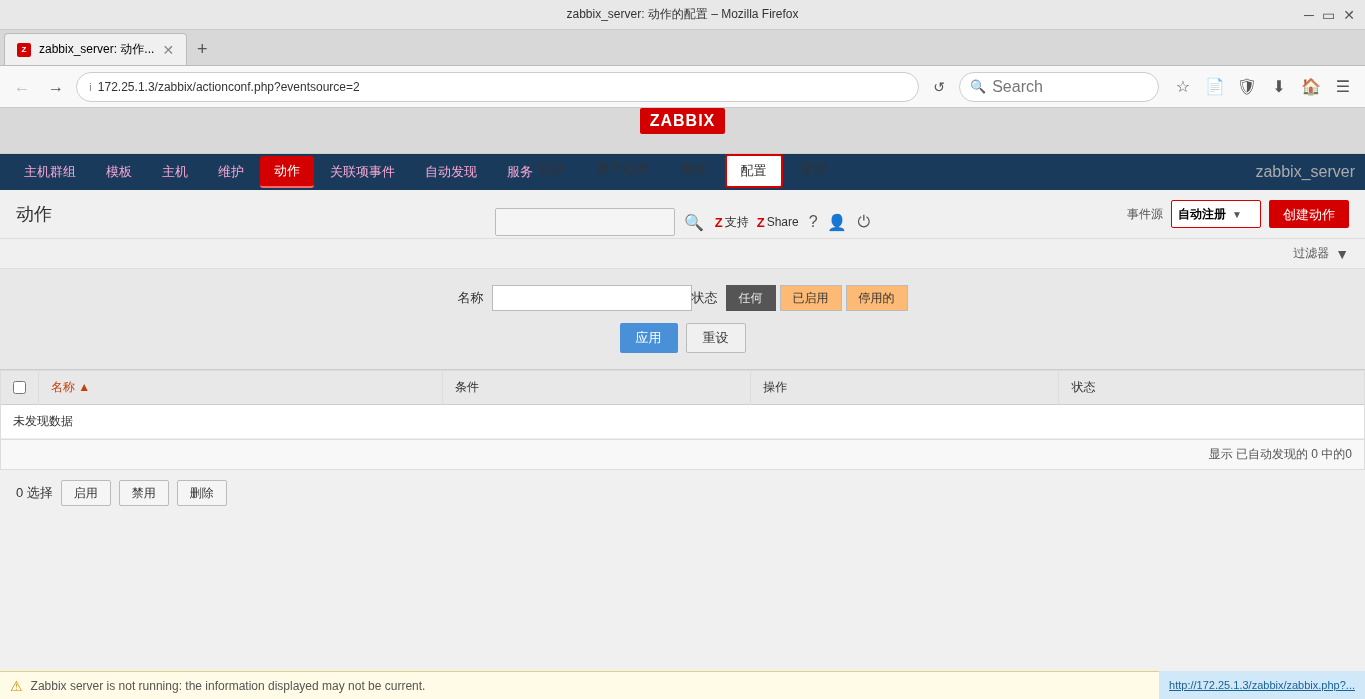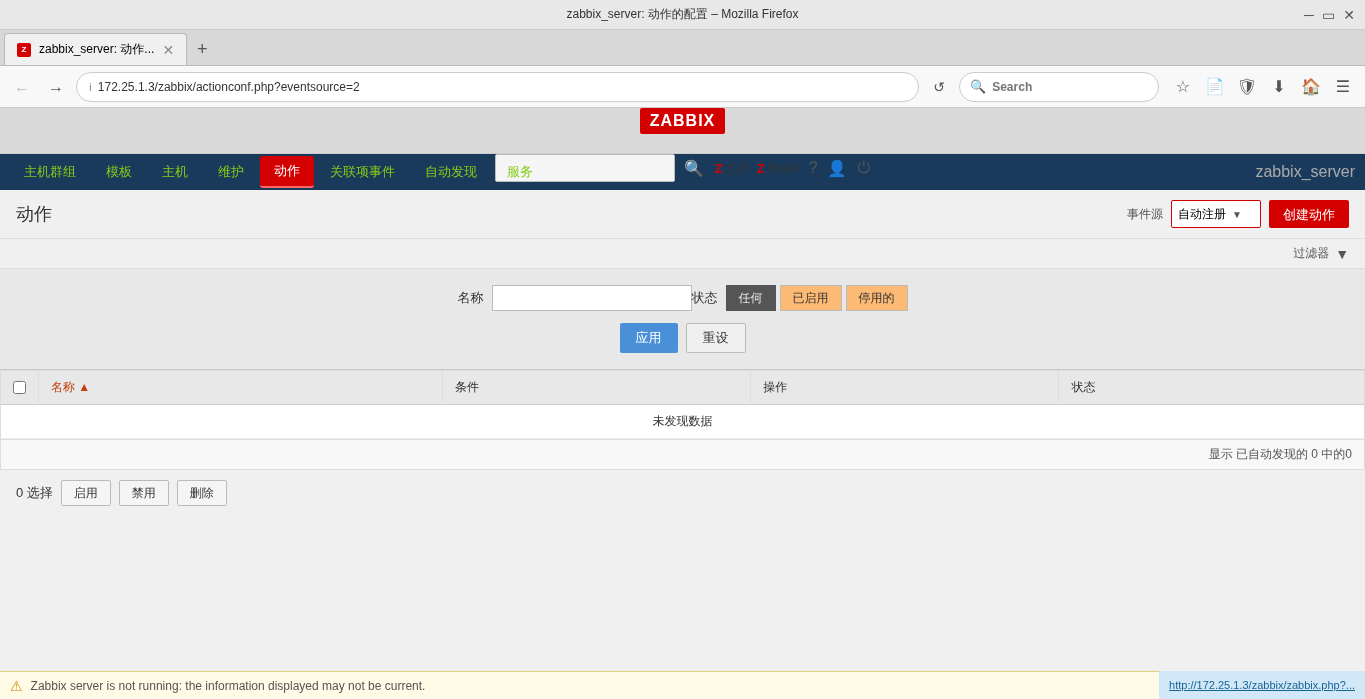"Search" .search-box input { font-size: 12px -> 16px; font-weight: bold -> none }
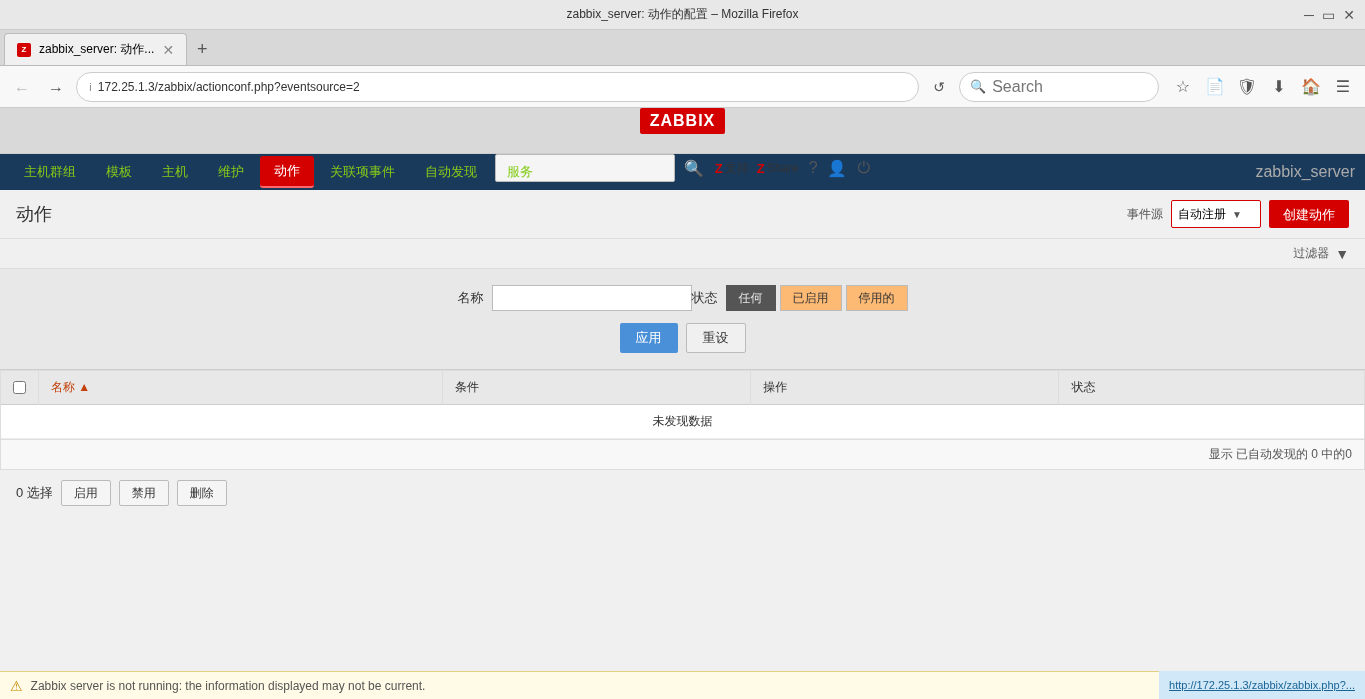"主机群组" .subnav-item { color: #84cc16 -> #f9a8d4 }
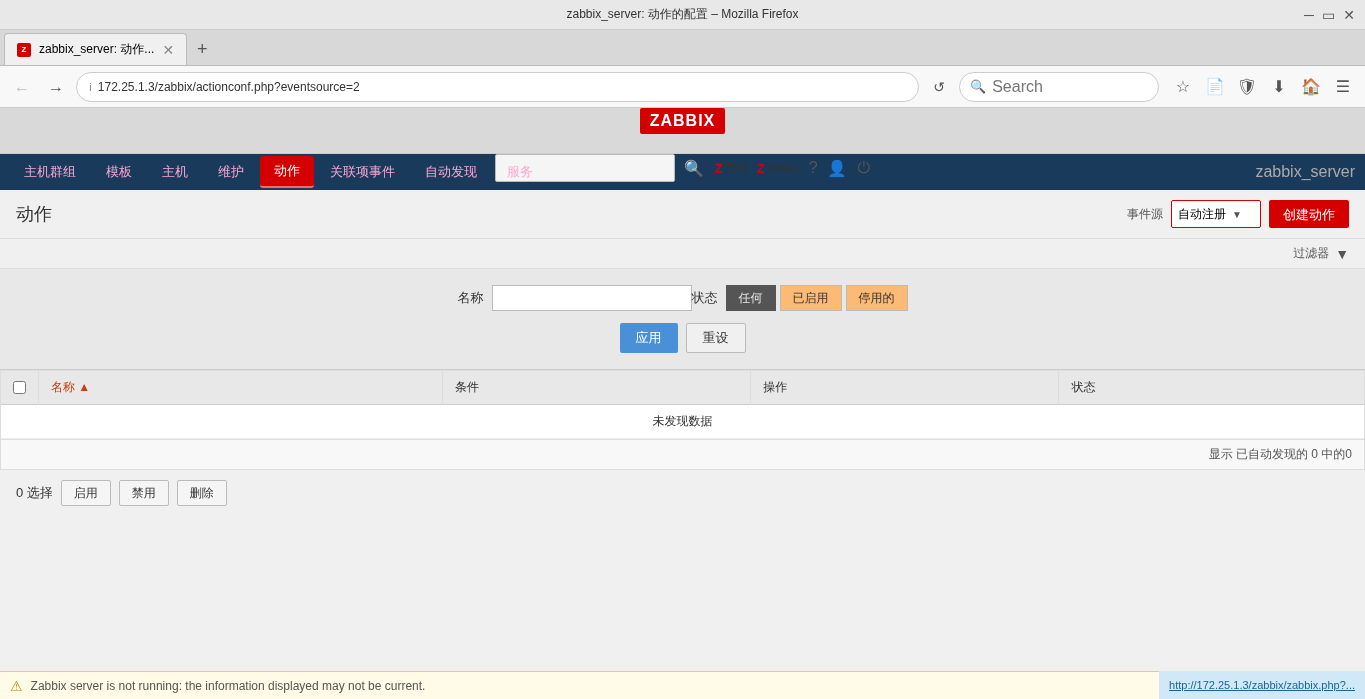"监测" nav.zabbix-nav-menu { html: none -> <nav> <div>监测</div> <div>资产记录</div> <div>报表</div> <div>配置</div> <div>管理</div> </nav> }
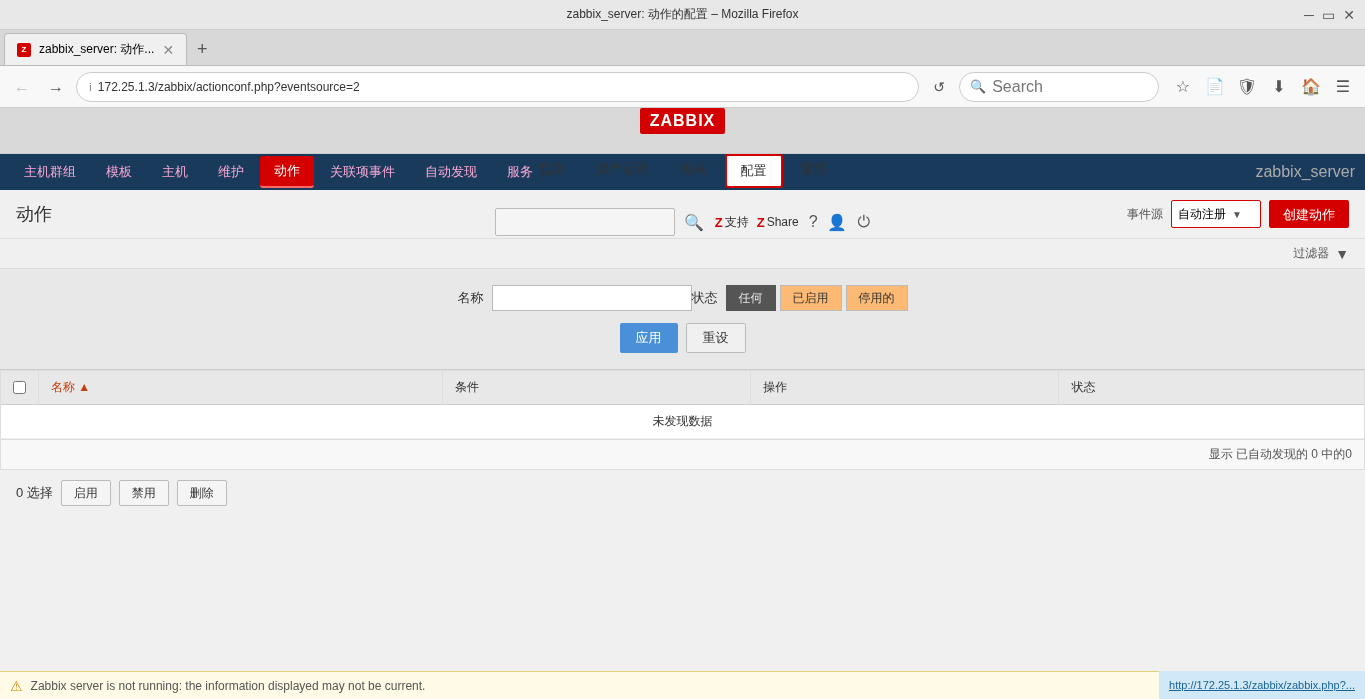"自动注册" .eventsource-dropdown { font-weight: none -> bold }
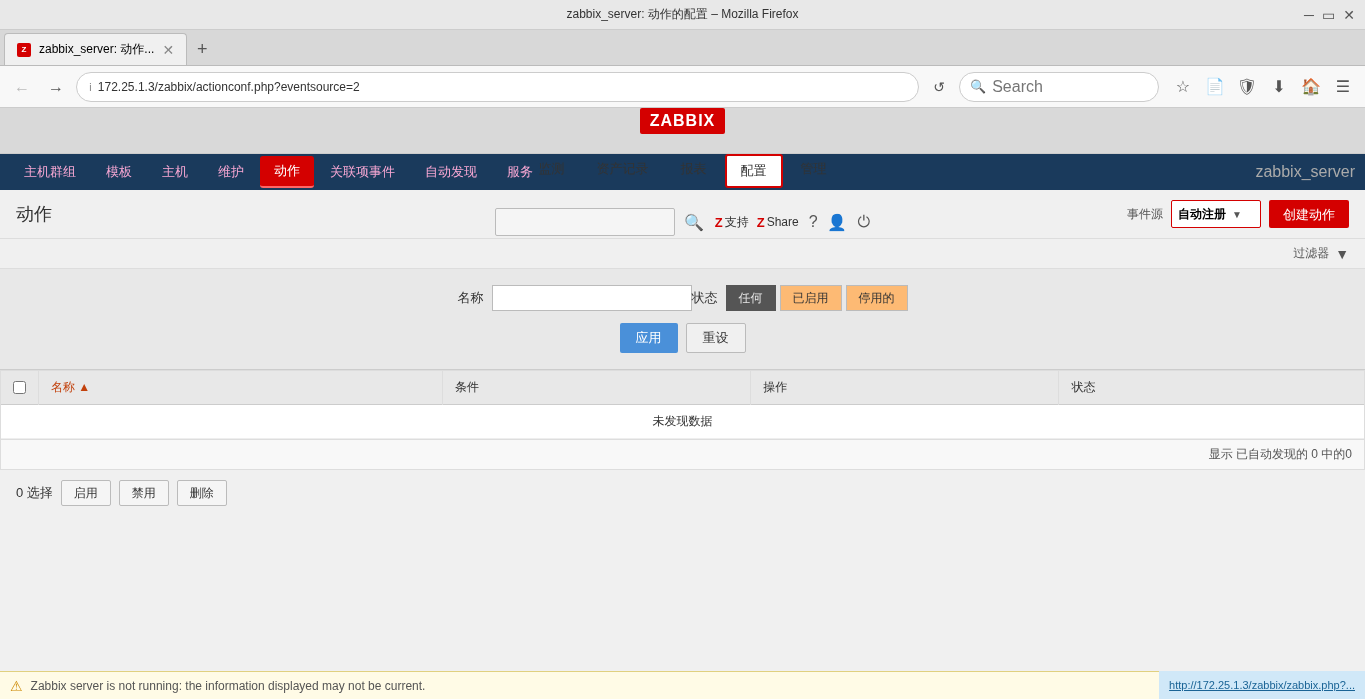"未发现数据" .empty-row td { text-align: center -> none }
